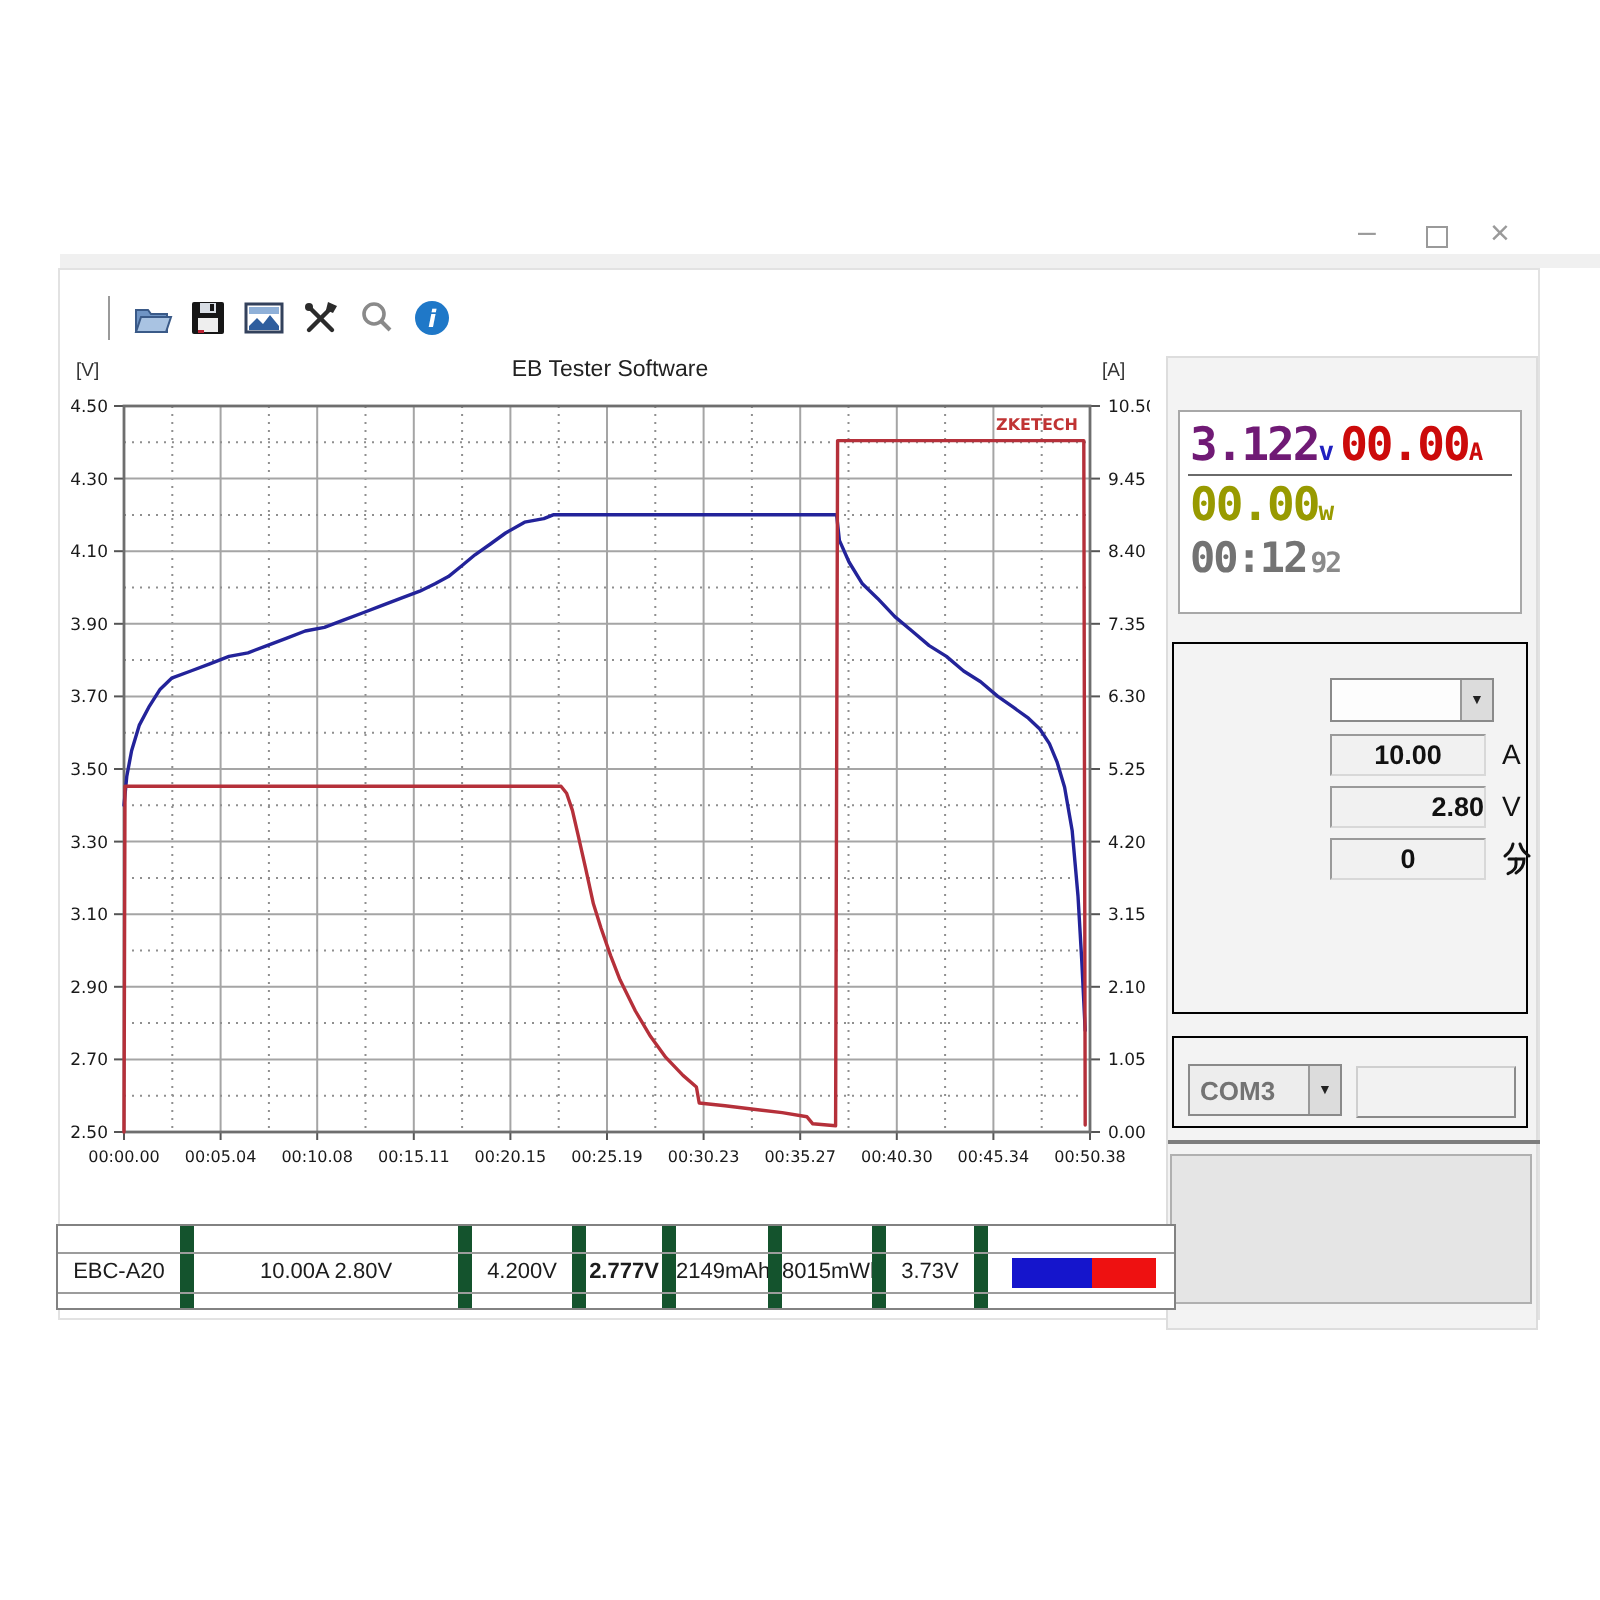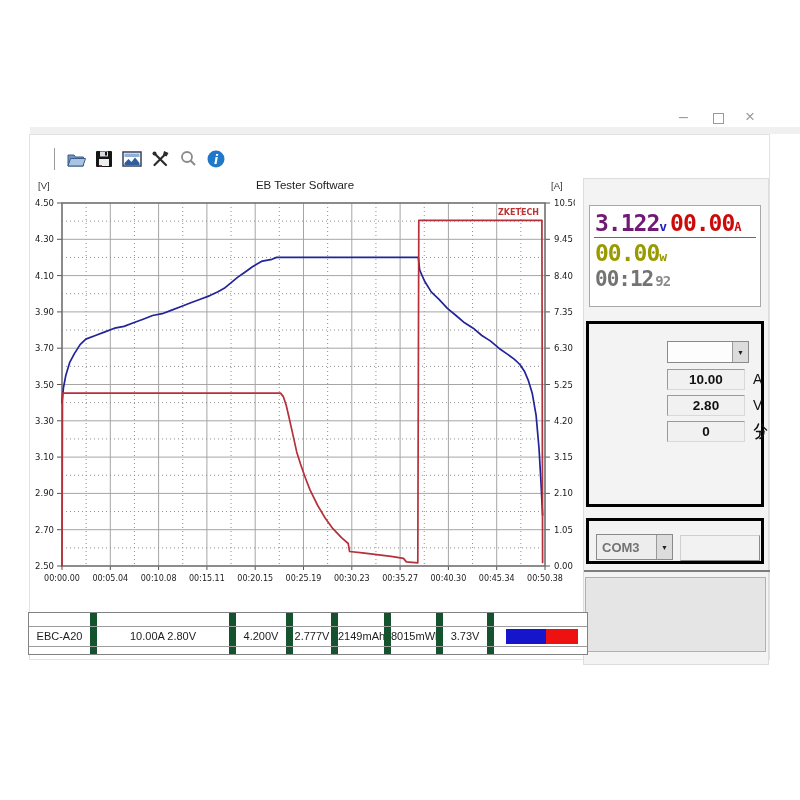"10.00" .groupbox { border: 3px solid #000000 -> 1px solid #000000 }
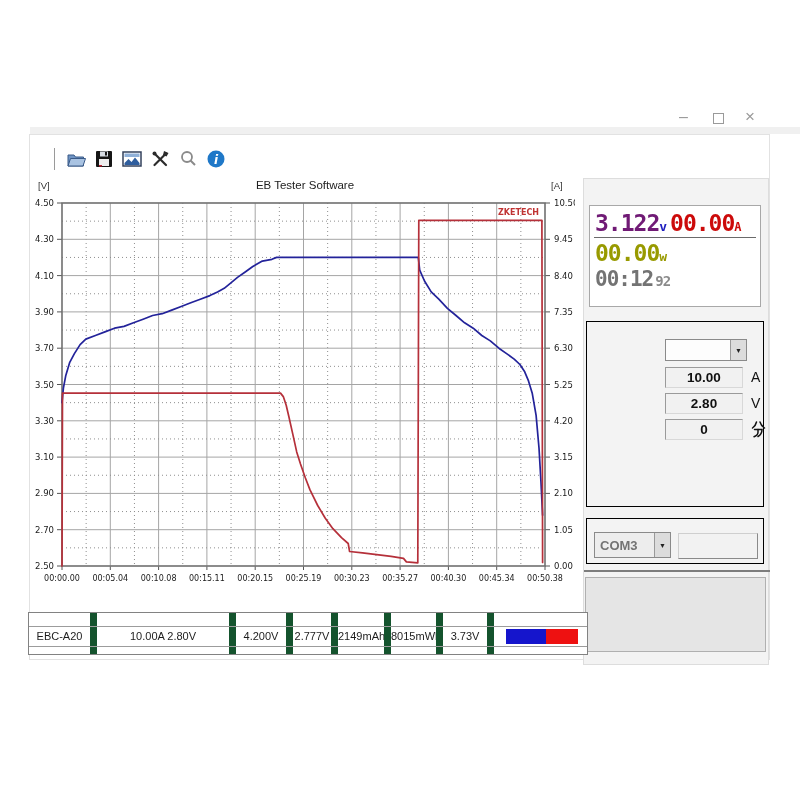"2.80" div.abs { text-align: none -> right }
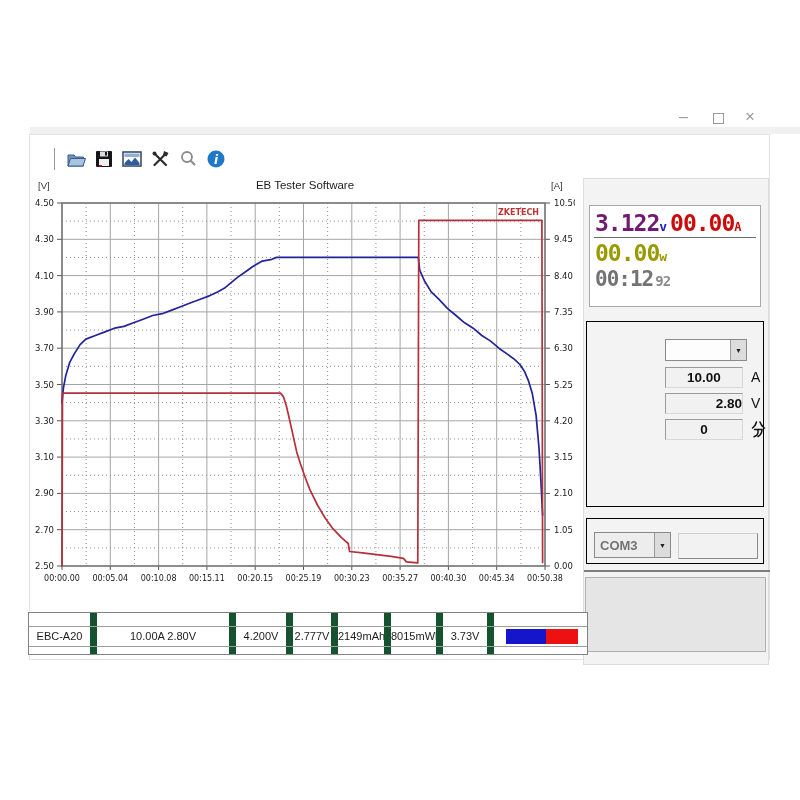"2.777V" div.scell { font-weight: none -> bold }
